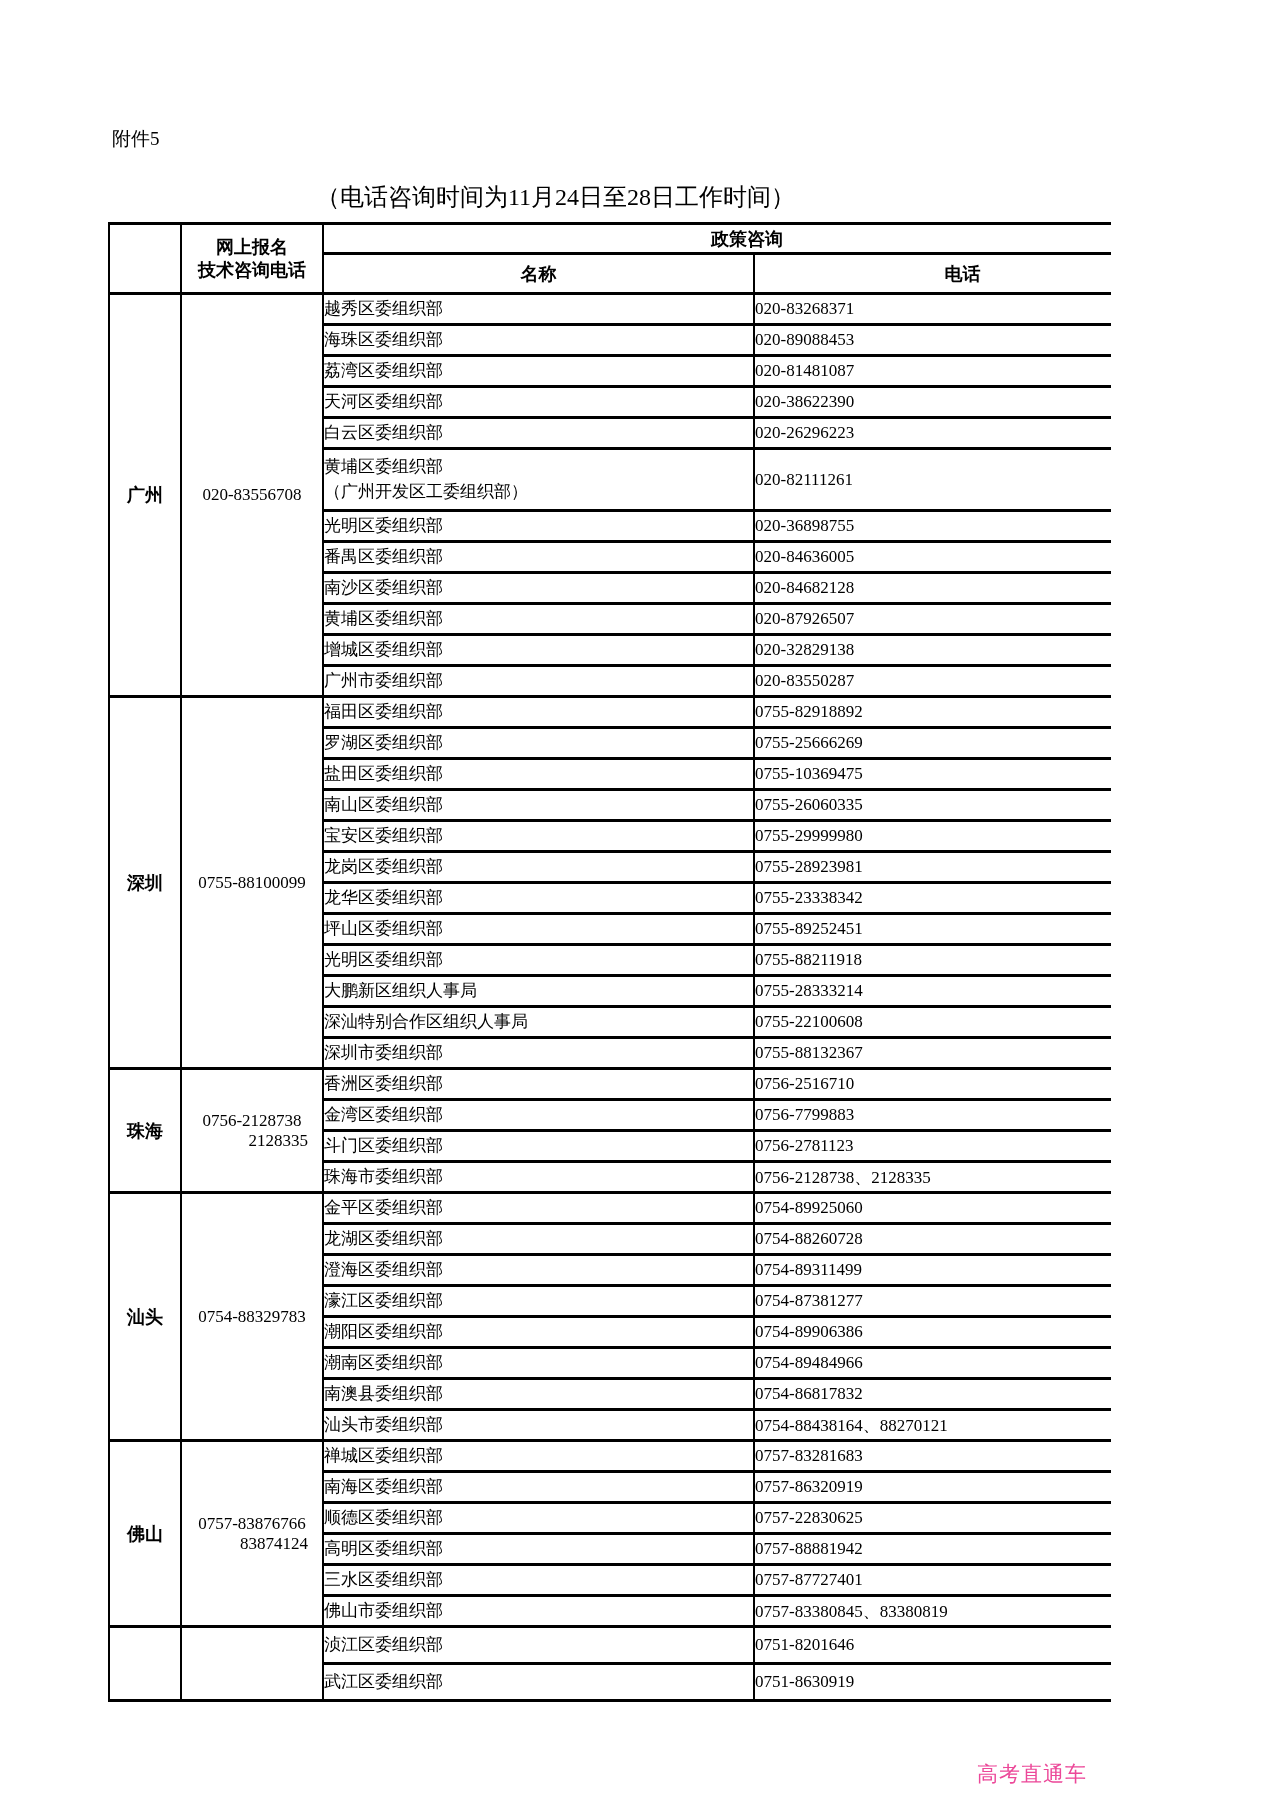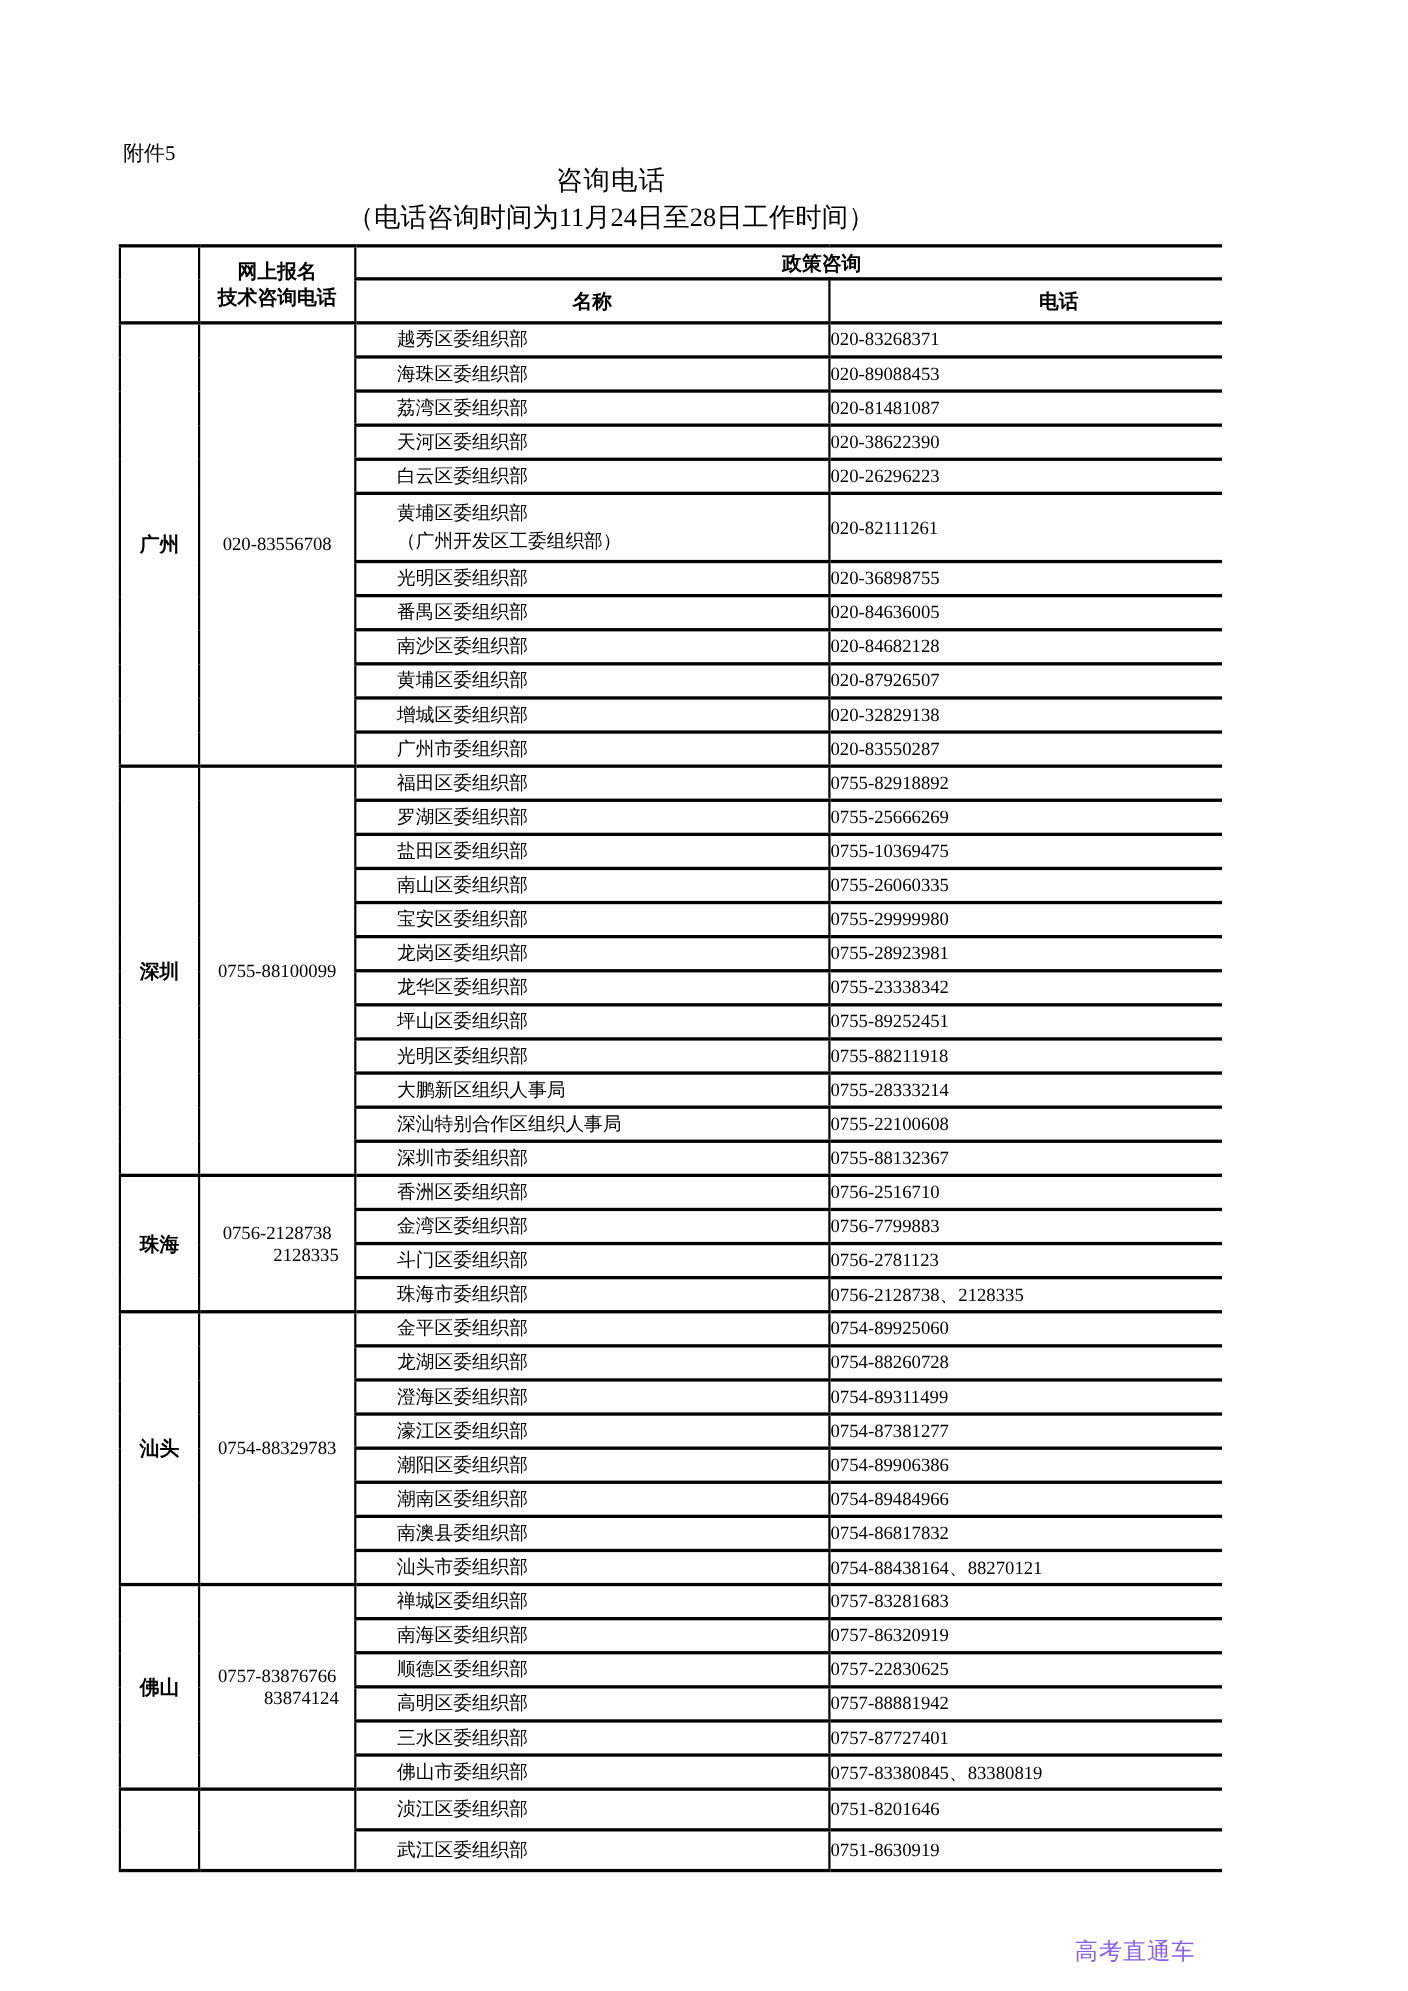"咨询电话" div.doc-title { html: <div>咨询电话</div> -> none }
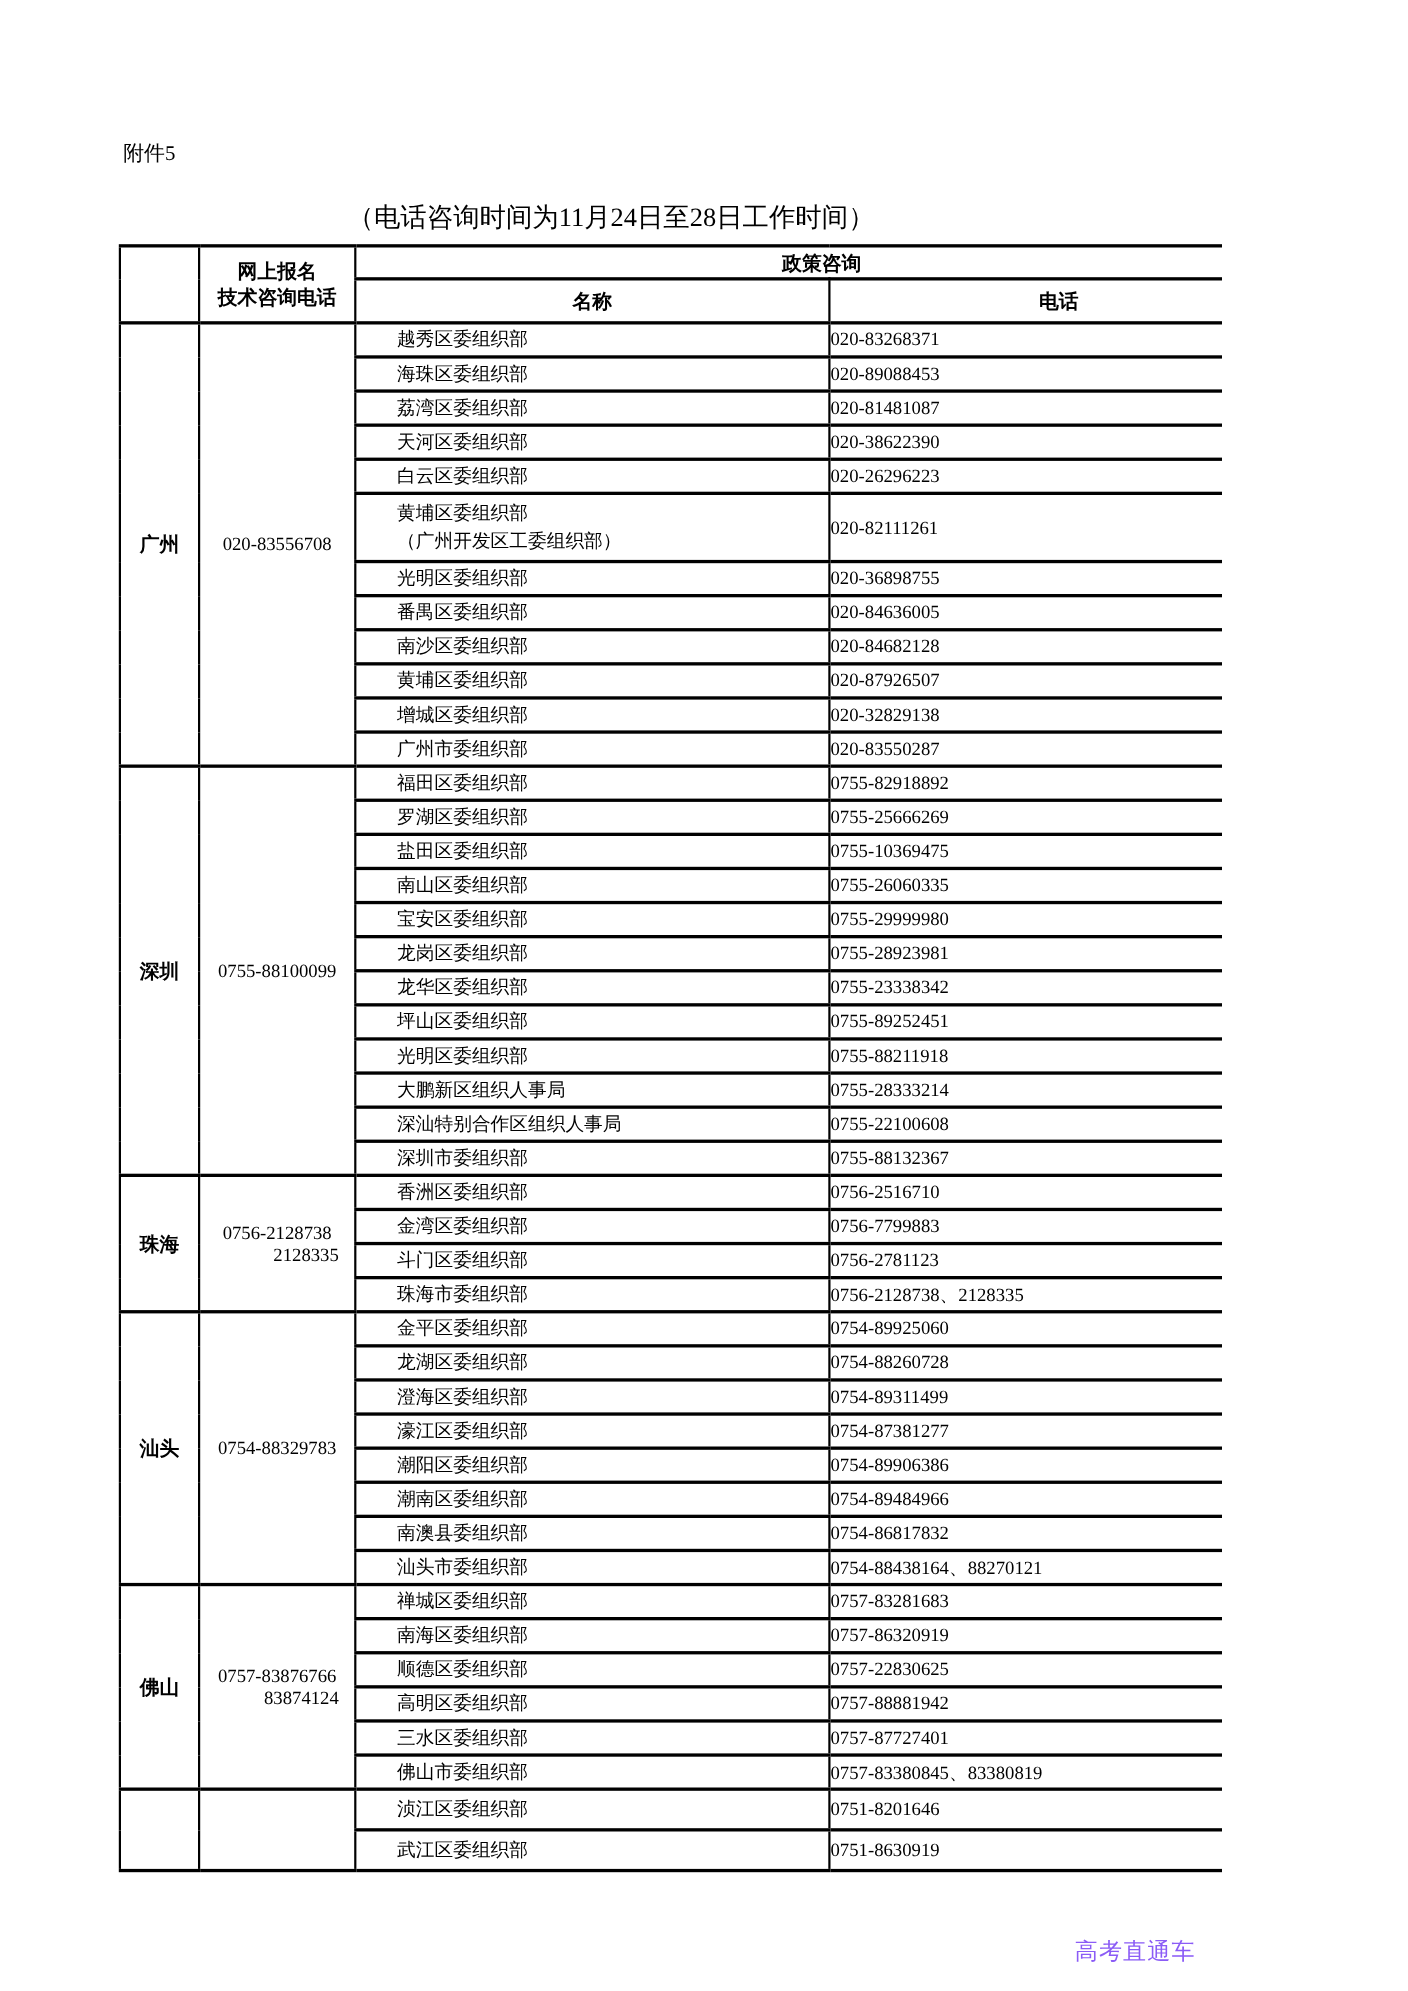"越秀区委组织部" .name-cell div { padding-left: 37px -> none }
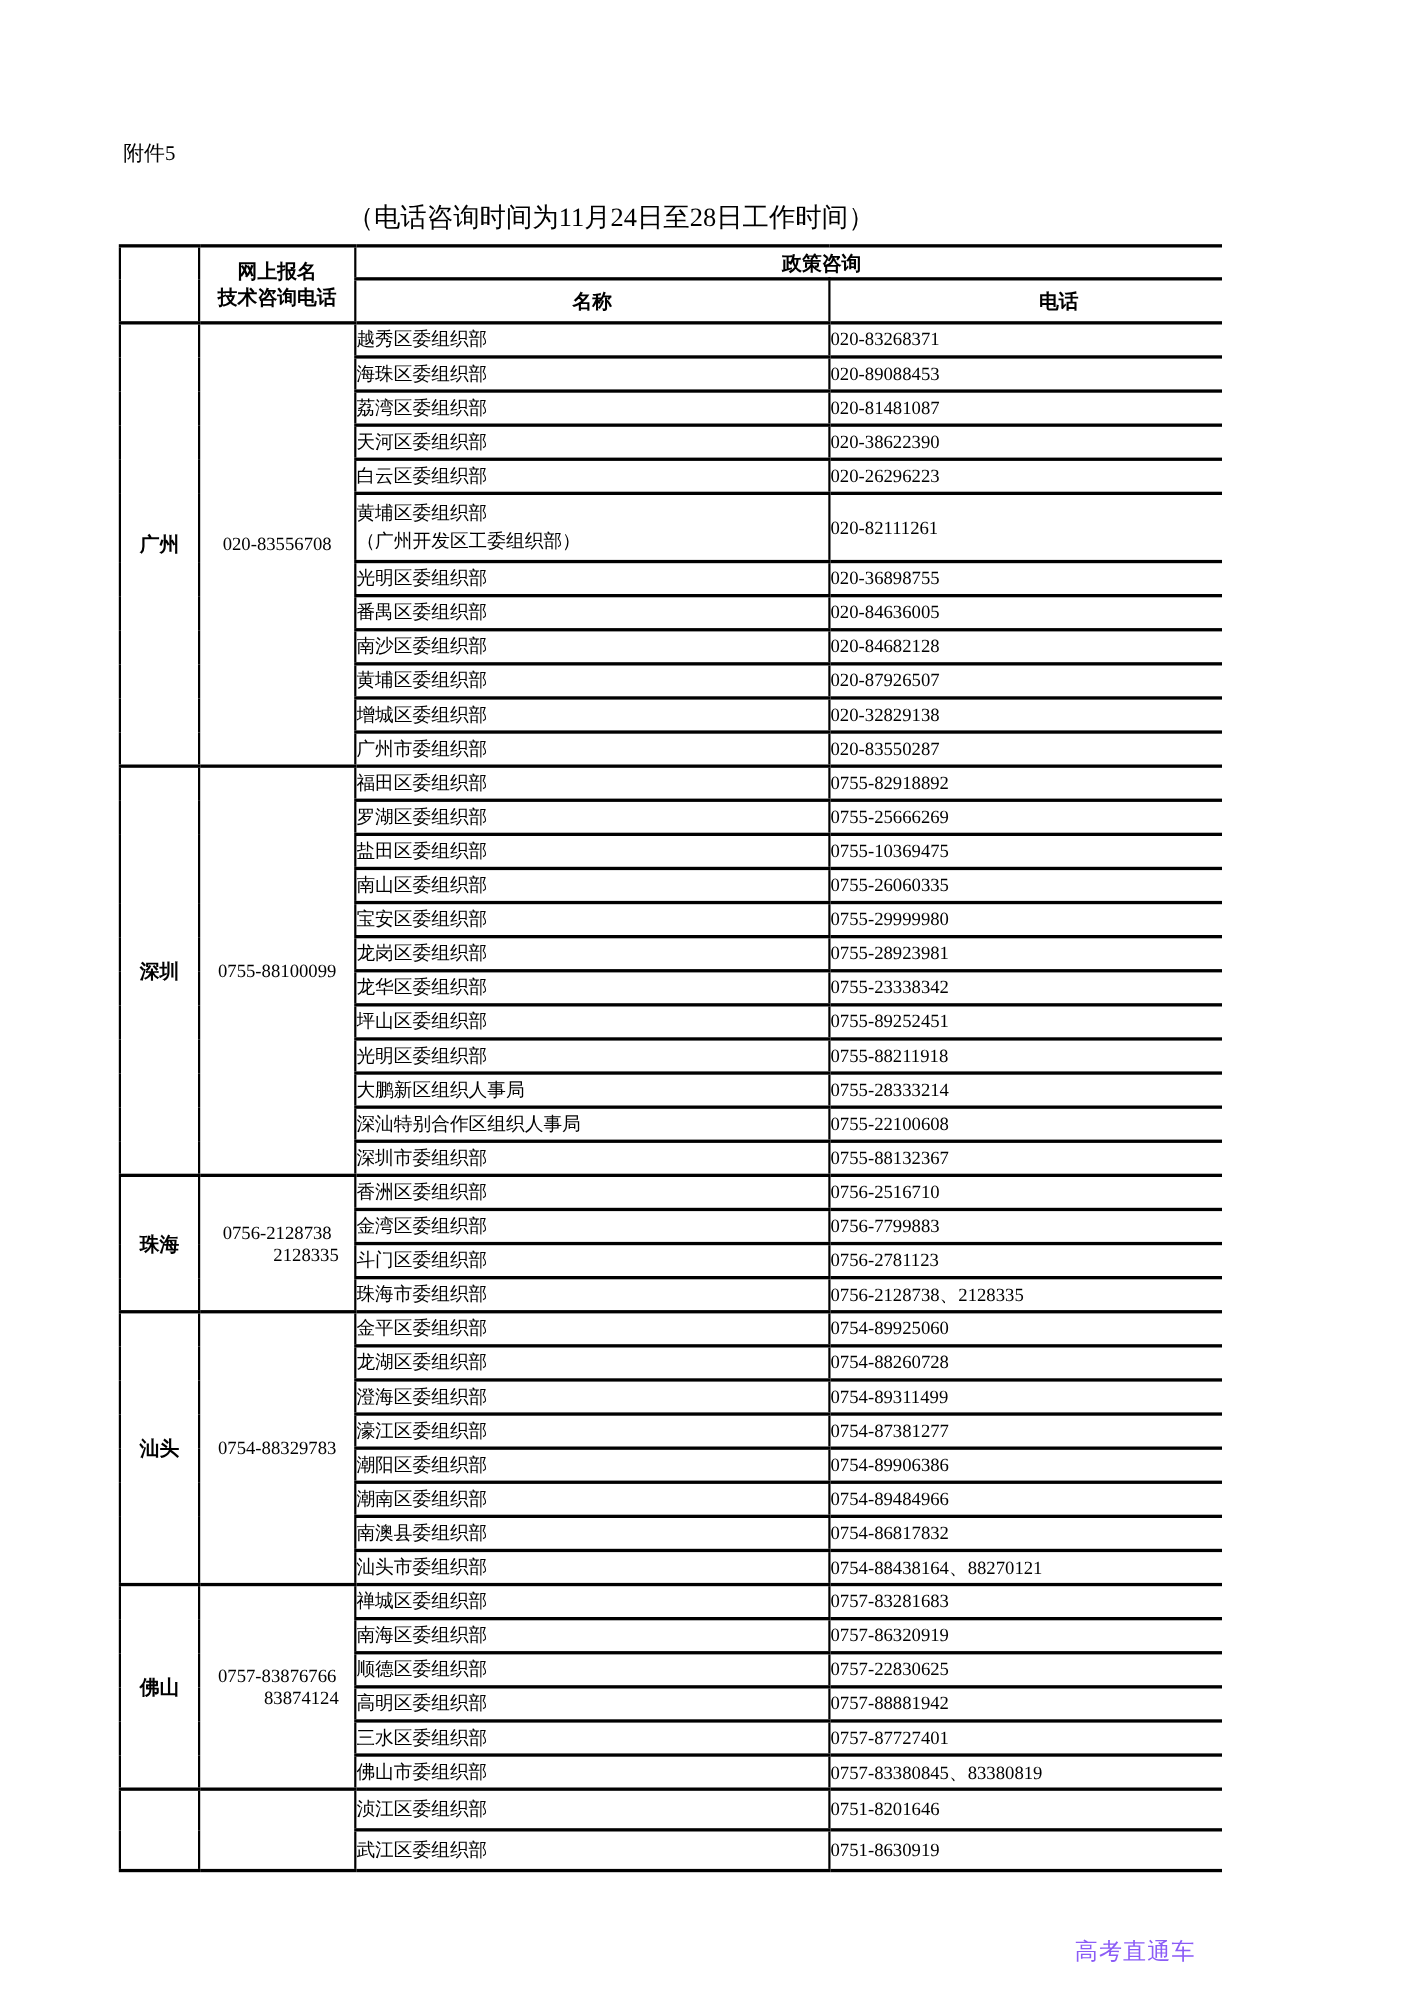"高考直通车" div.watermark { color: #8b5cf6 -> #ec4899 }
